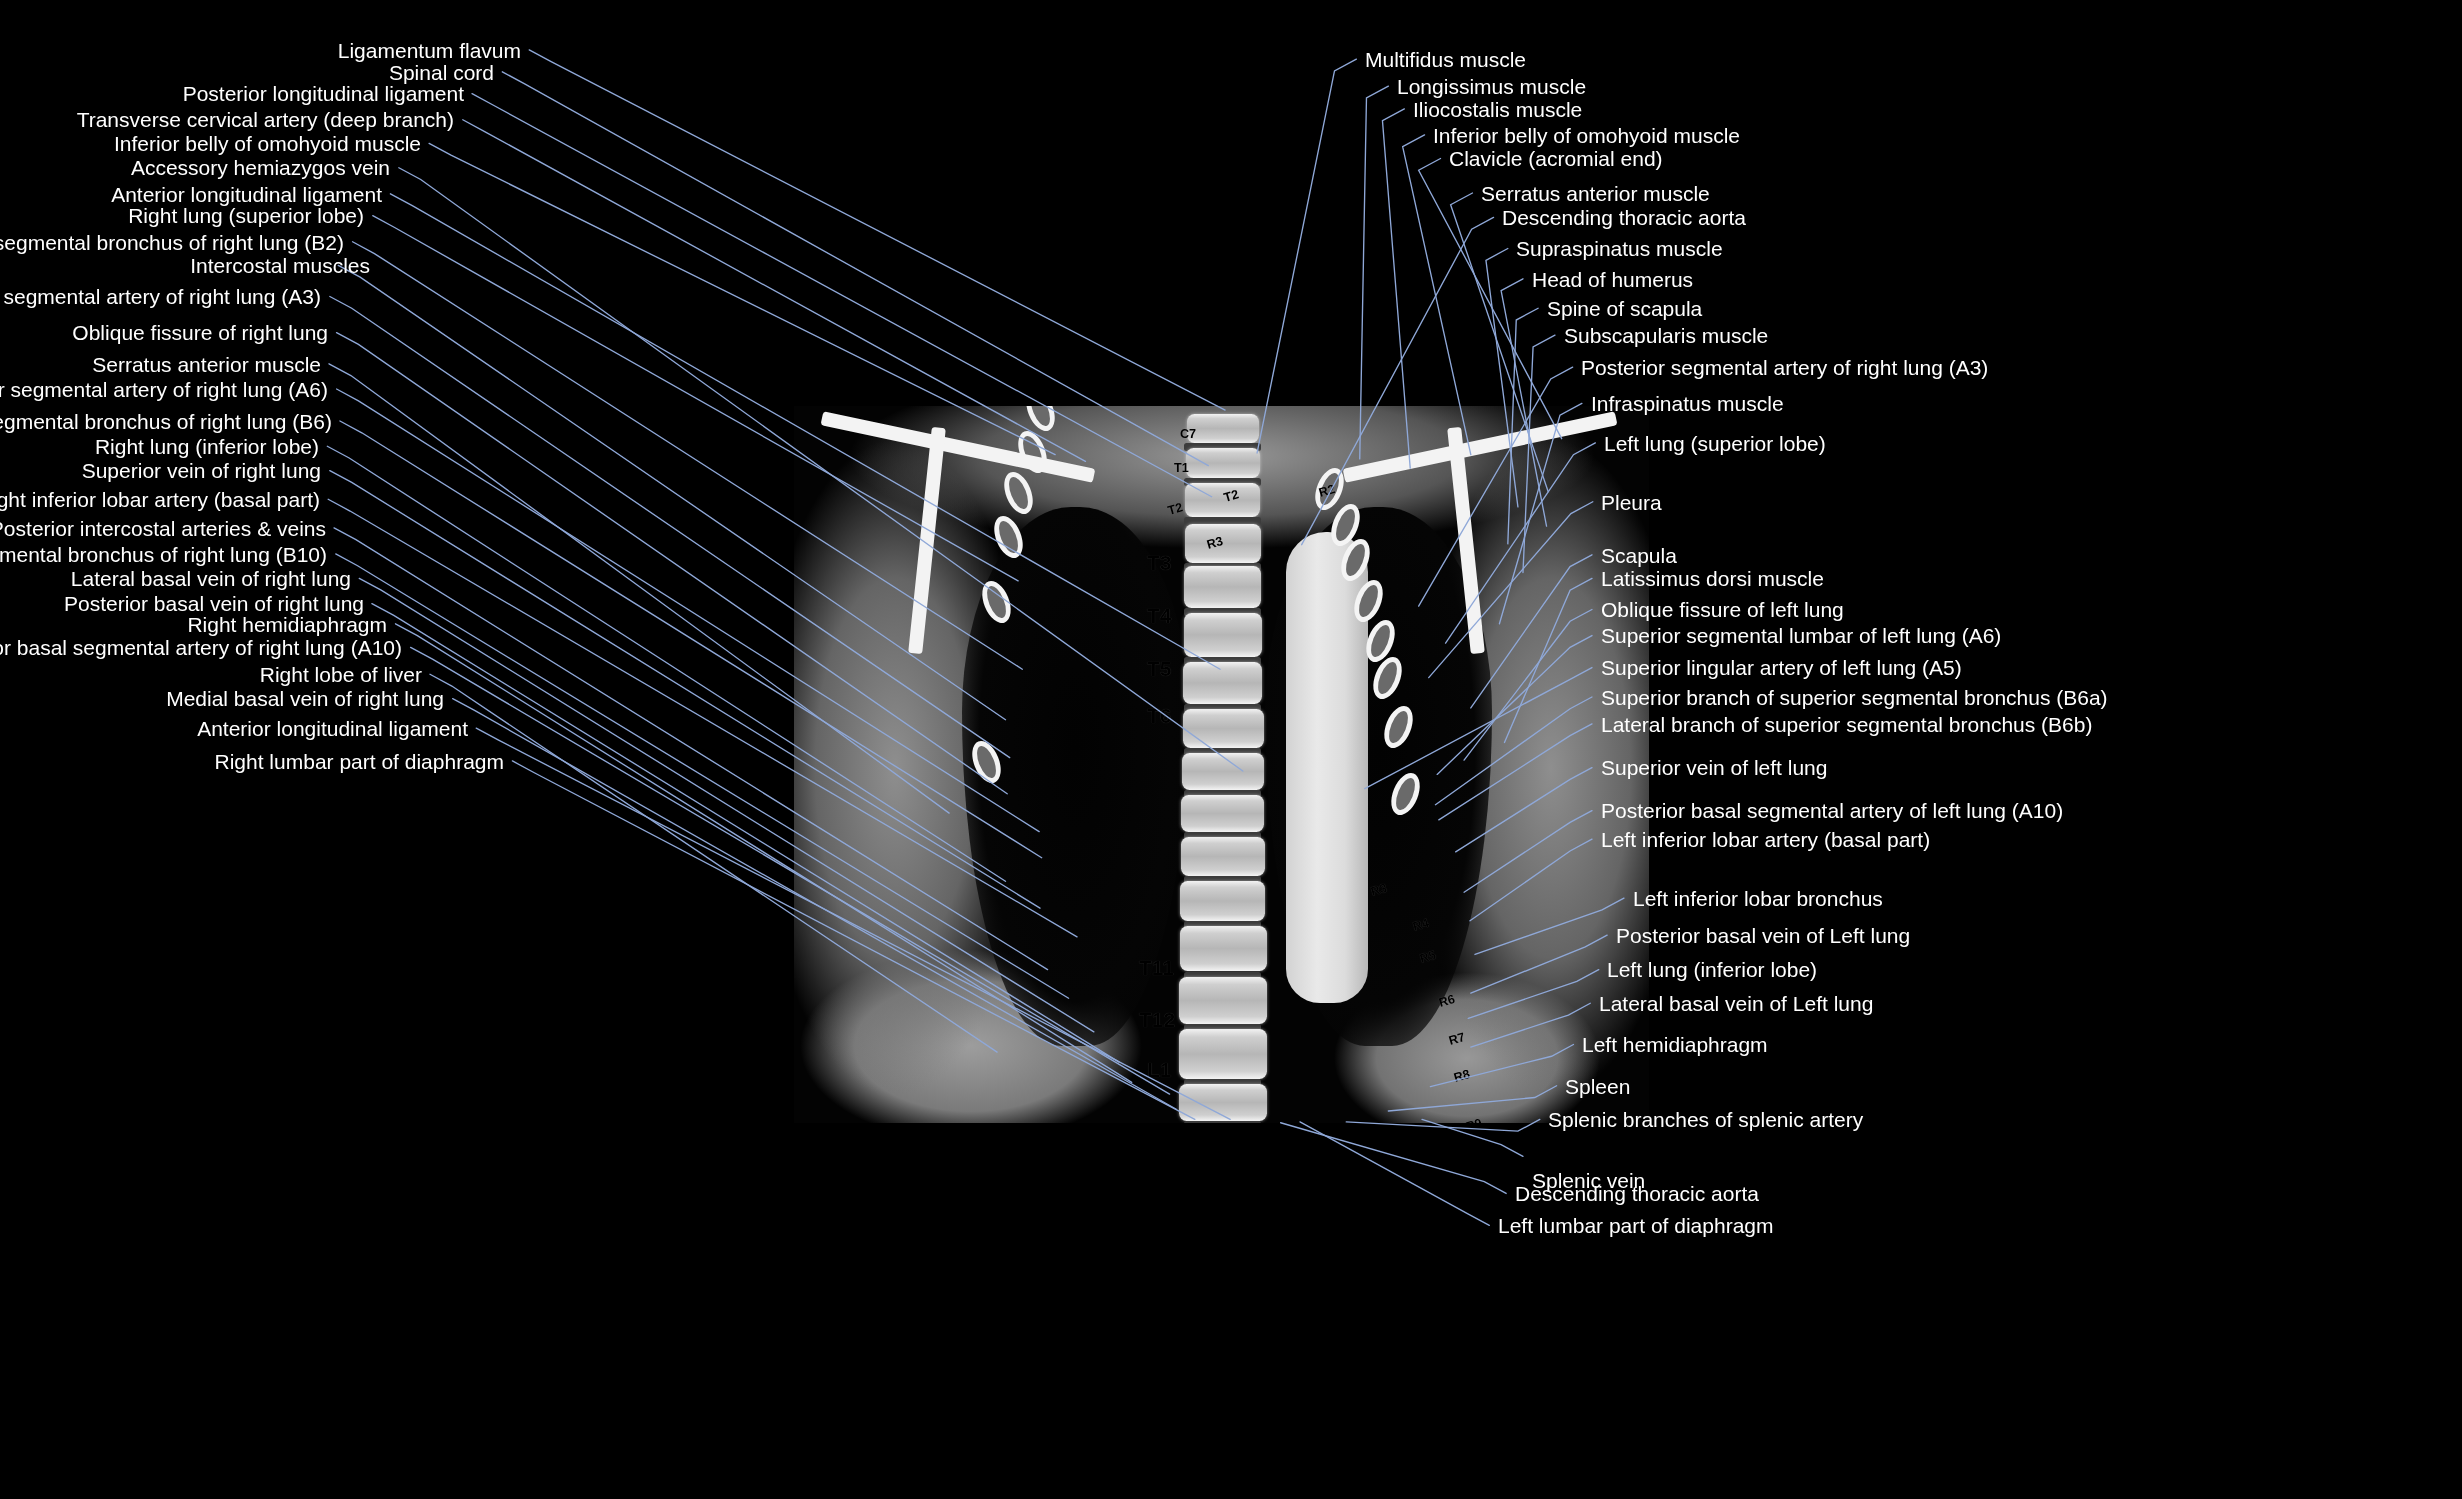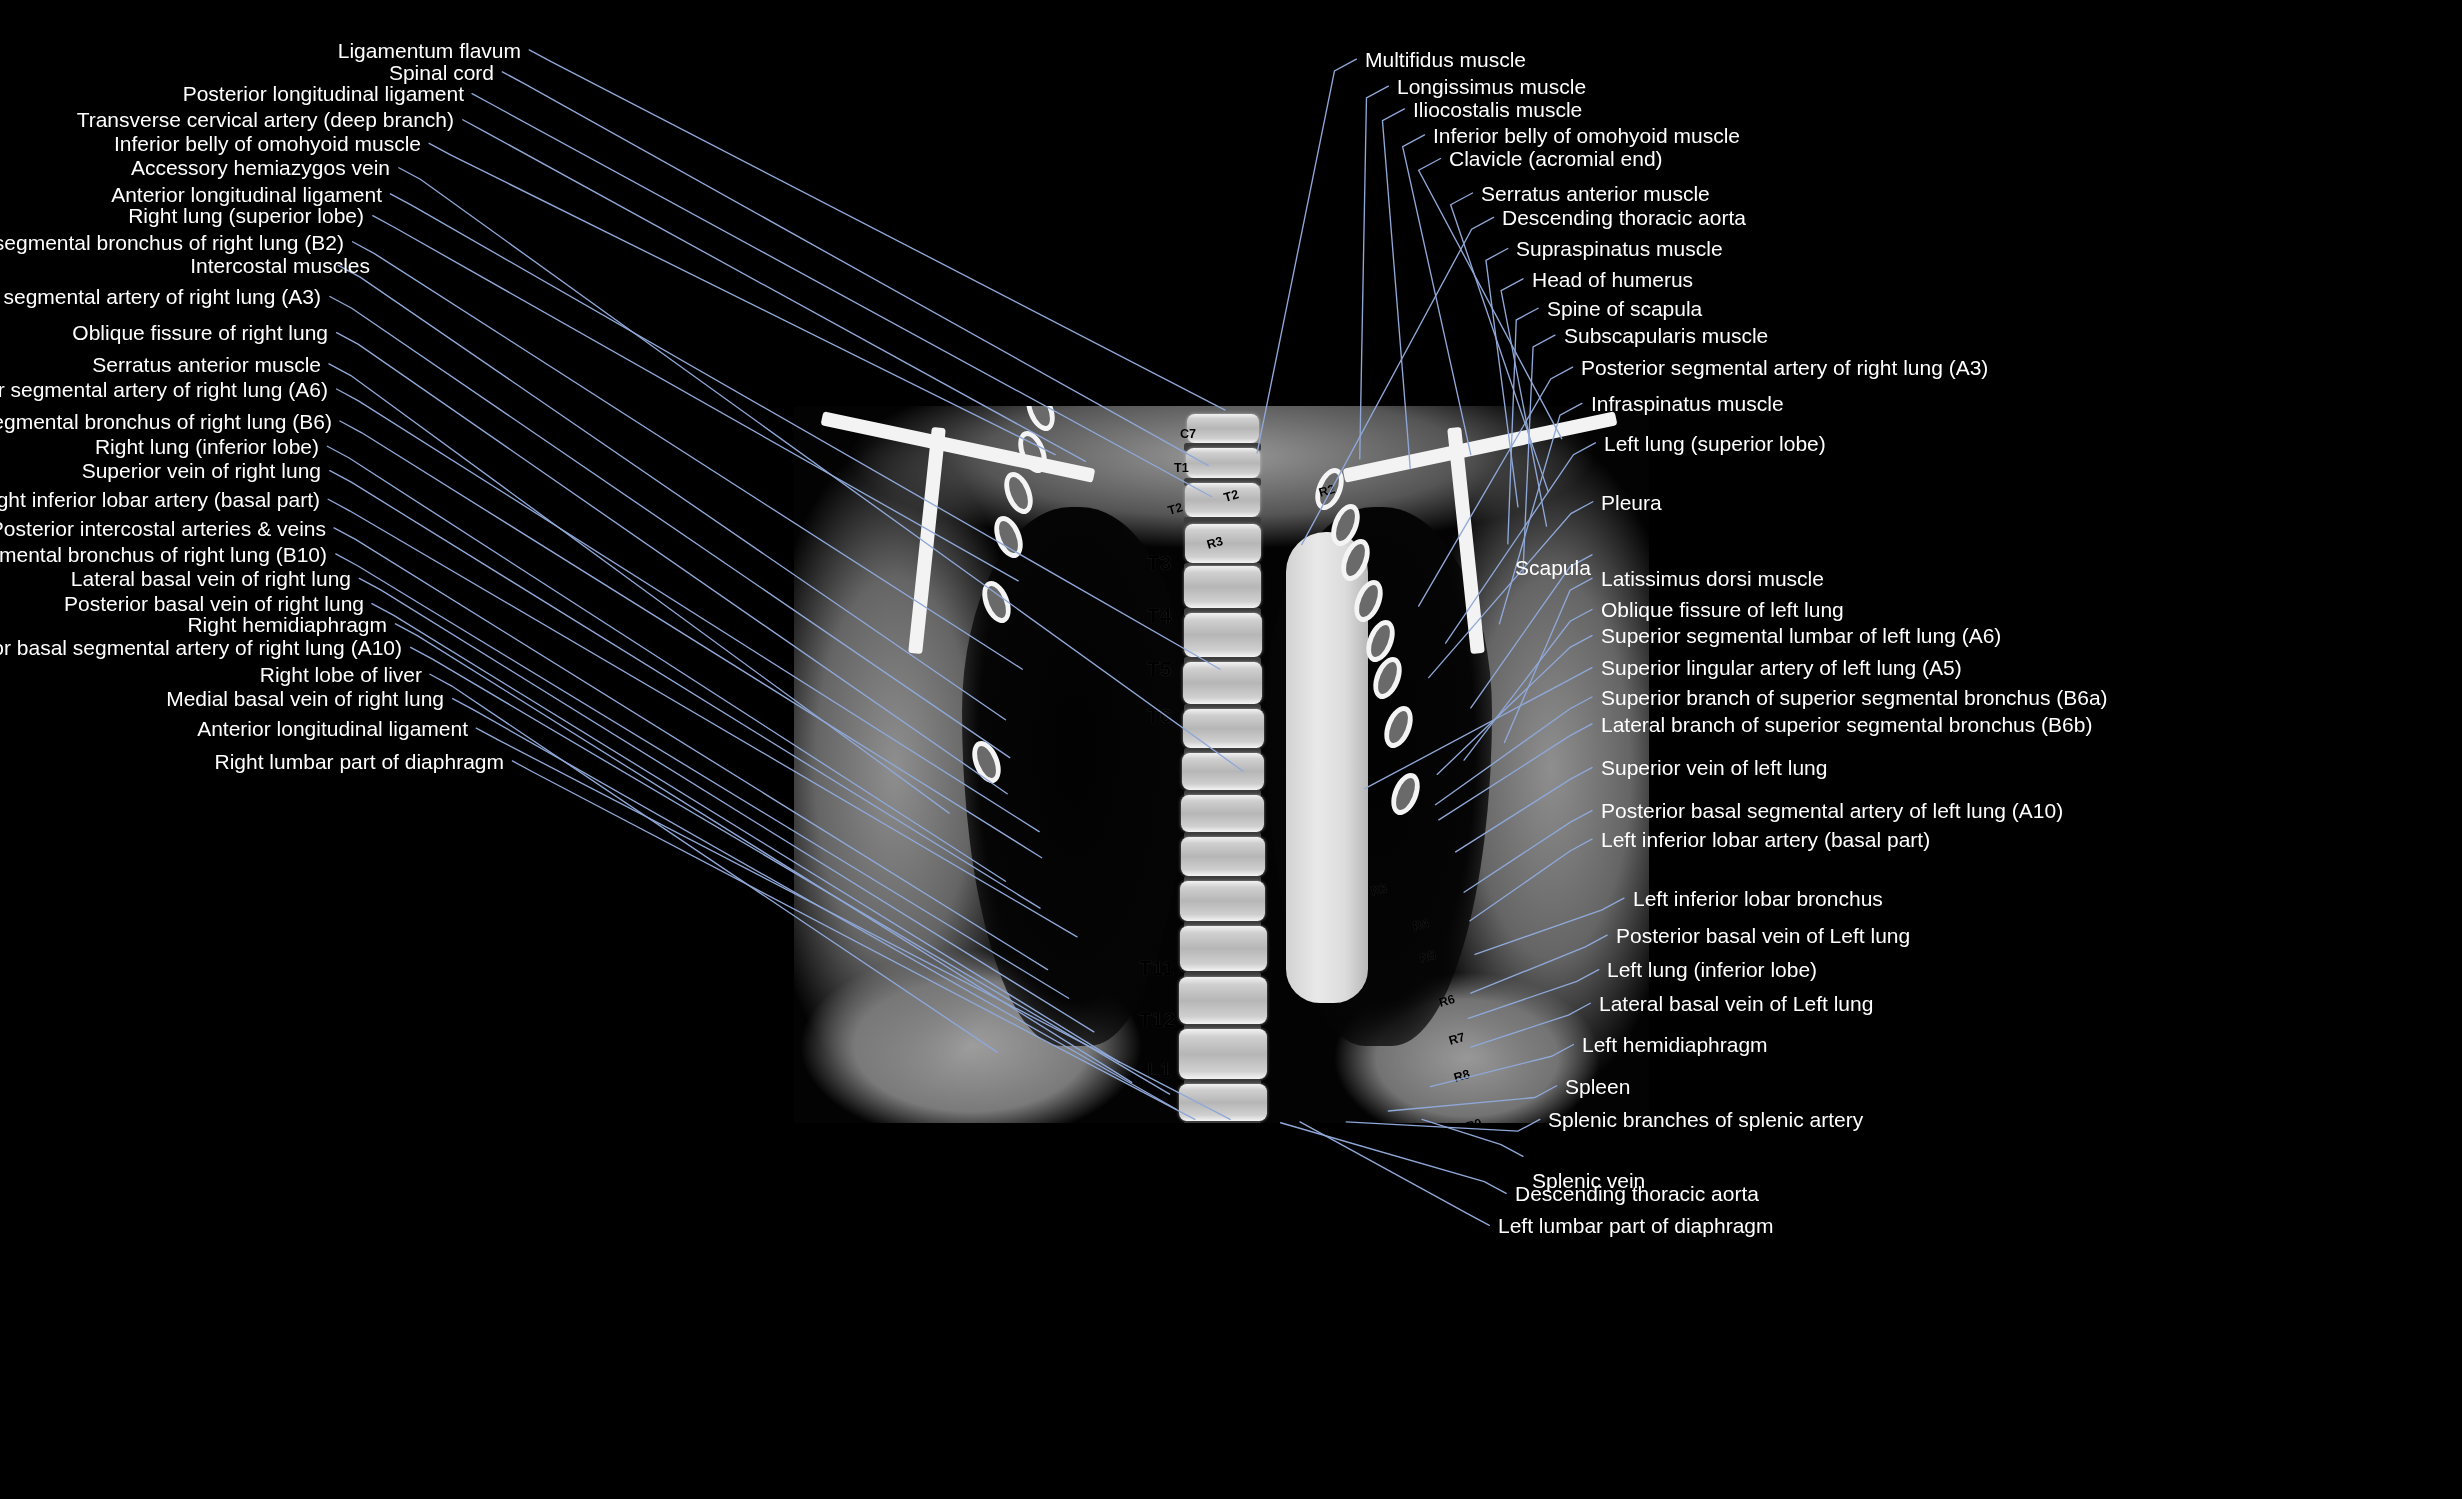"Scapula" div.label { left: 1515px -> 1601px; margin-top: 12px -> none }
